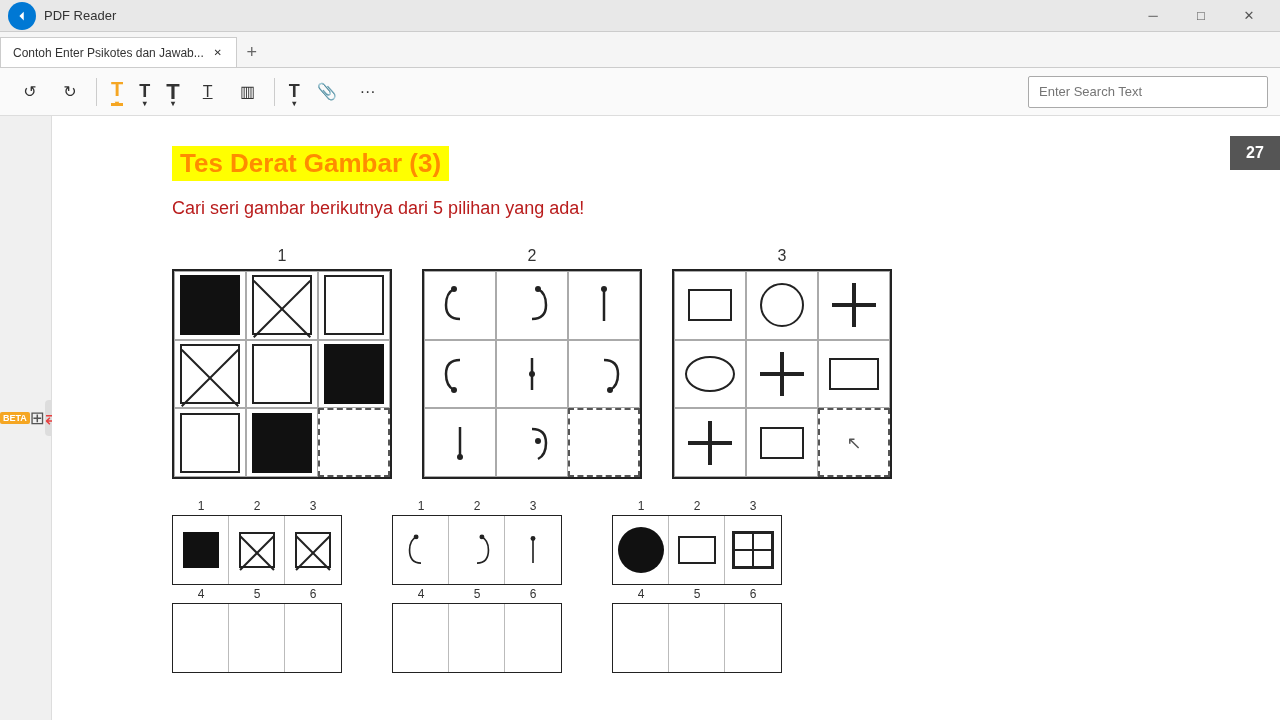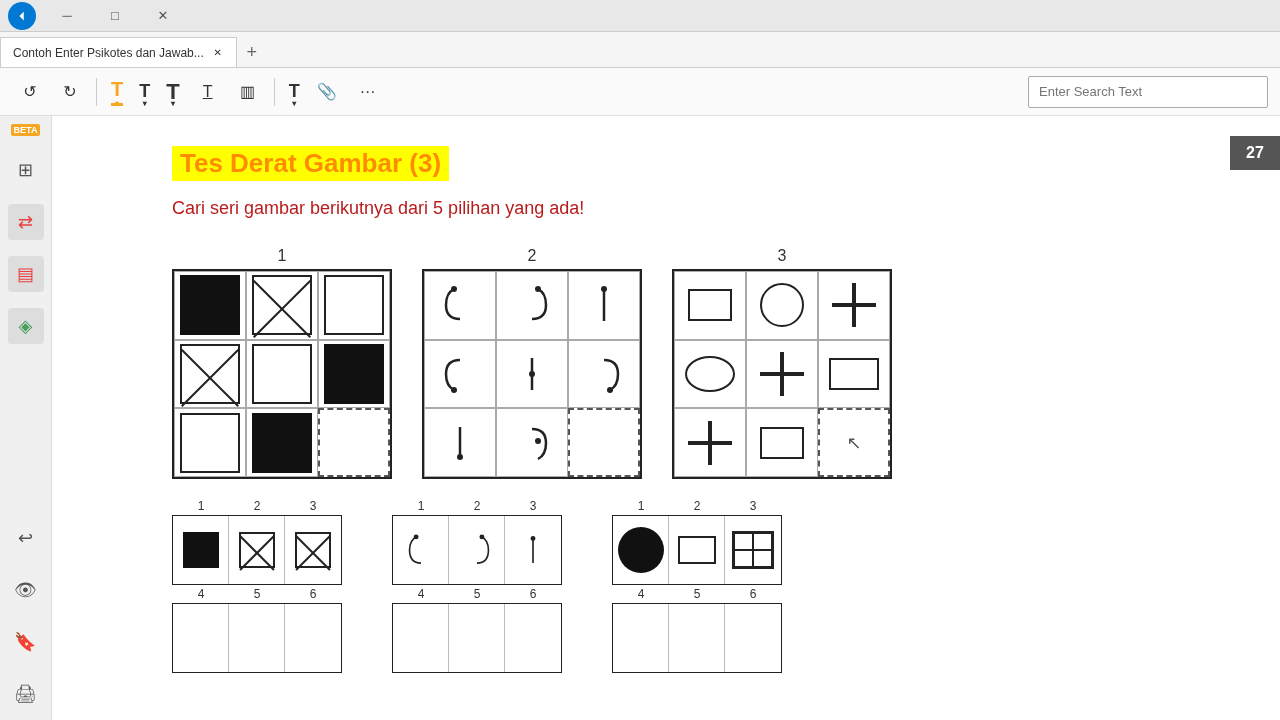"PDF Reader" span.title-bar-title { html: none -> <span>PDF Reader</span> }
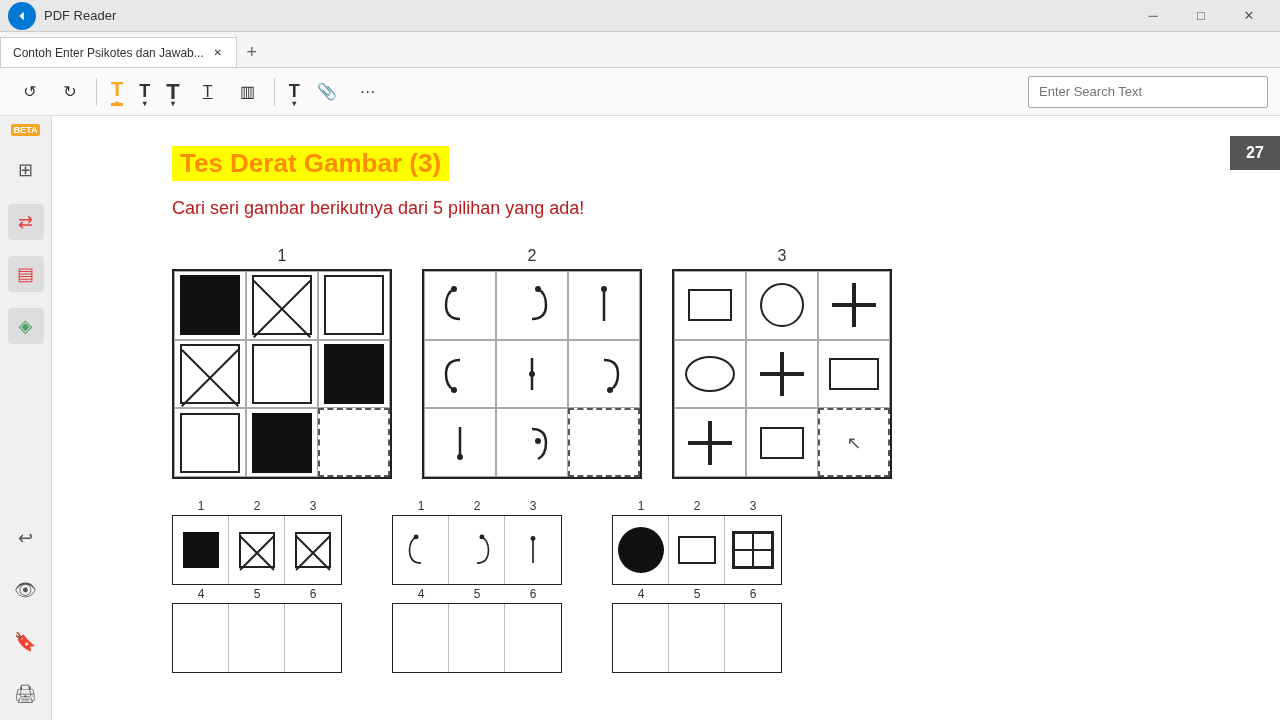"BETA" .sidebar { flex-direction: column -> row; gap: 16px -> 0 }
